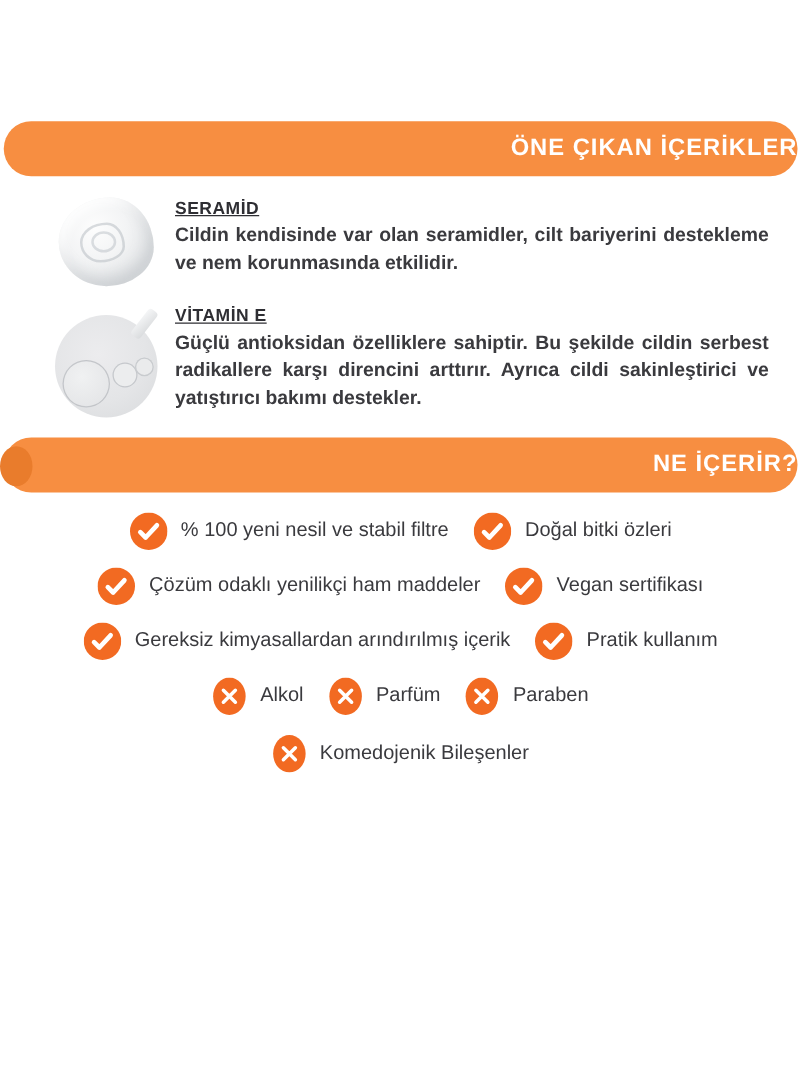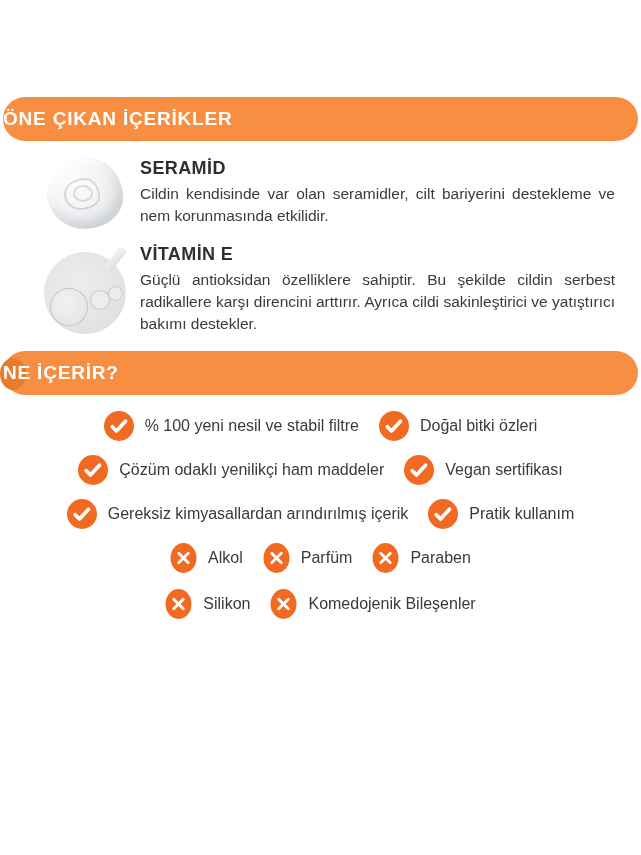"ÖNE ÇIKAN İÇERİKLER" .banner { justify-content: flex-start -> flex-end }
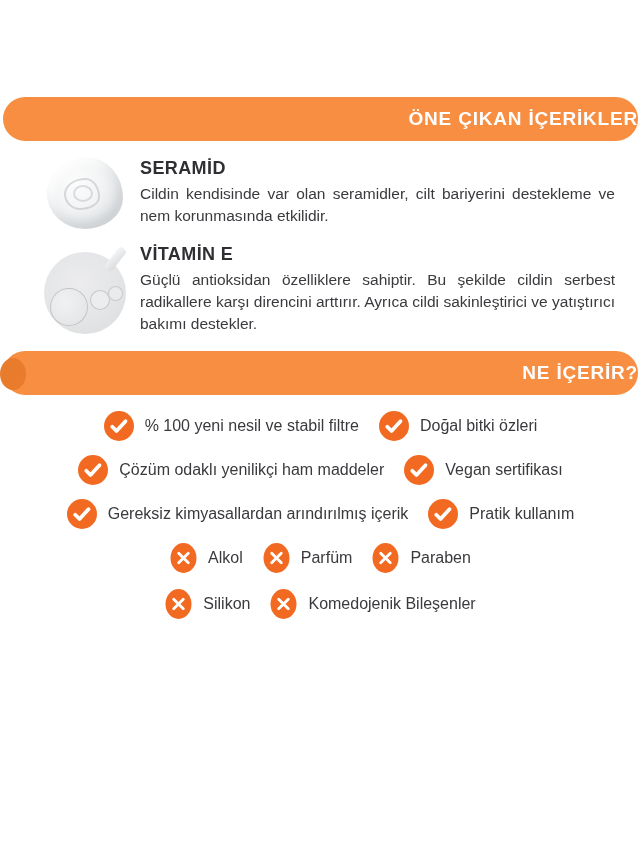"SERAMİD" .ingredient-name { font-size: 18px -> 14px; text-decoration: none -> underline }
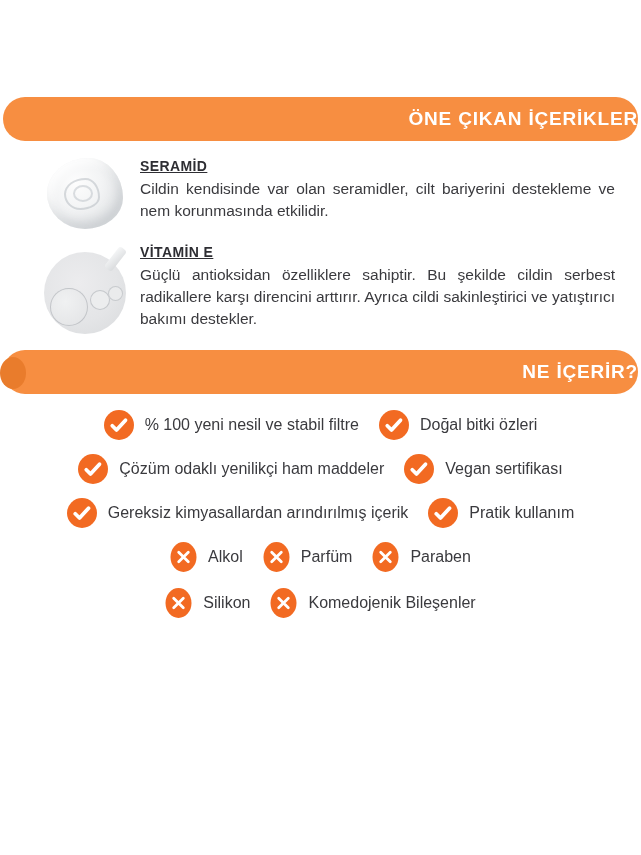"Cildin kendisinde var olan seramidler," .ingredient-desc { font-weight: none -> bold }
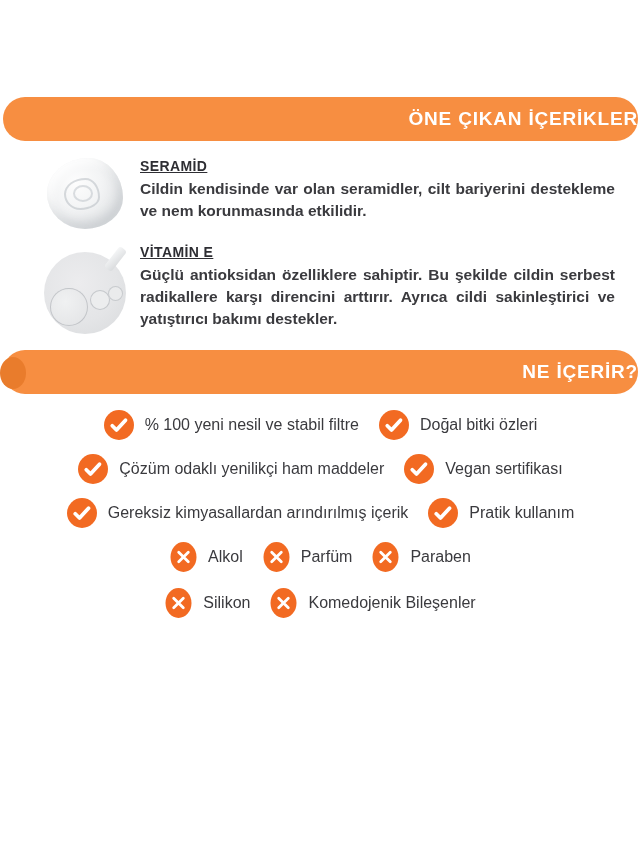"Silikon" div.feature-item { html: <div> <svg> <ellipse></ellipse> <path></path> </svg> <span>Silikon</span> </div> -> none }
